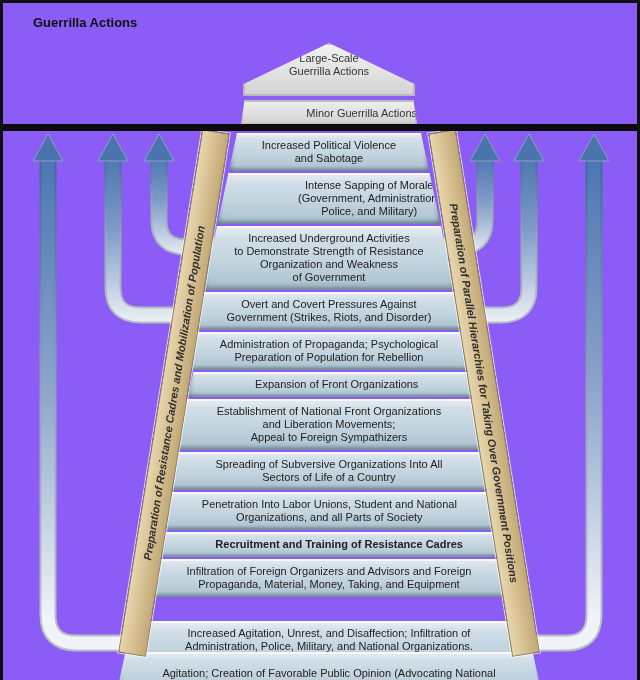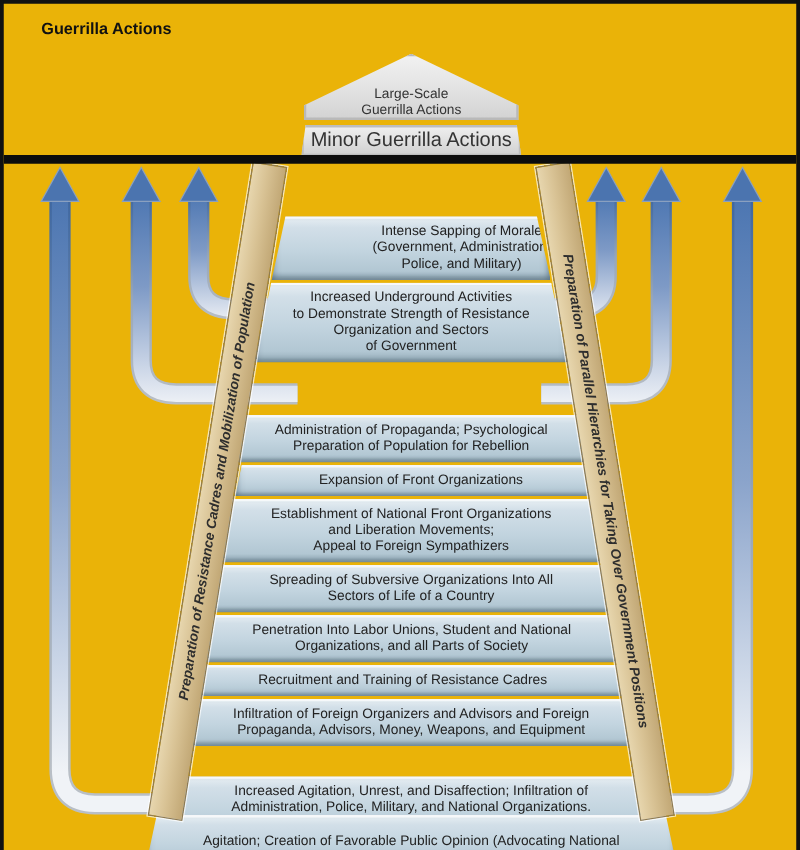"Guerrilla Actions" .page { background: #eab308 -> #8b5cf6 }
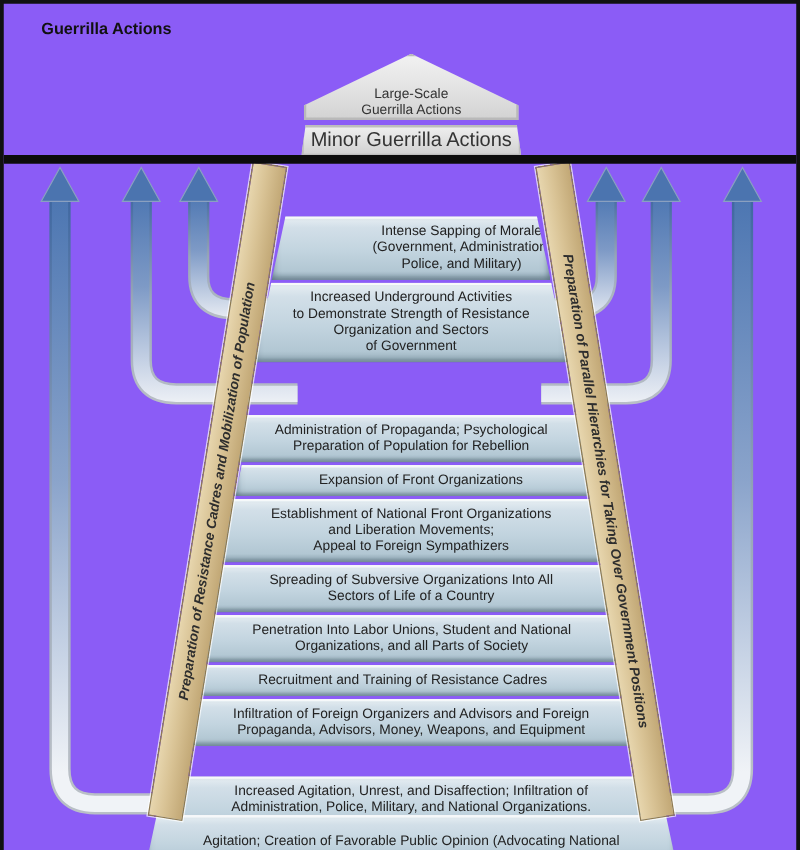"Large-Scale" .apex-roof .lbl { padding-bottom: 1px -> 18px }
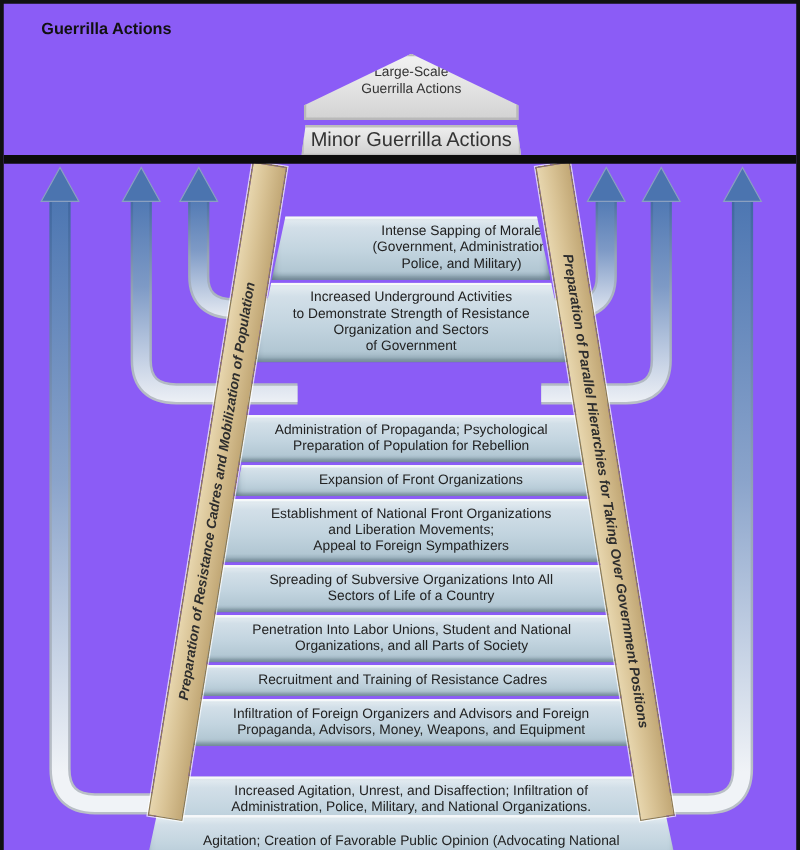"Minor Guerrilla Actions" .apex-minor { font-size: 16px -> 11px; justify-content: center -> flex-end }
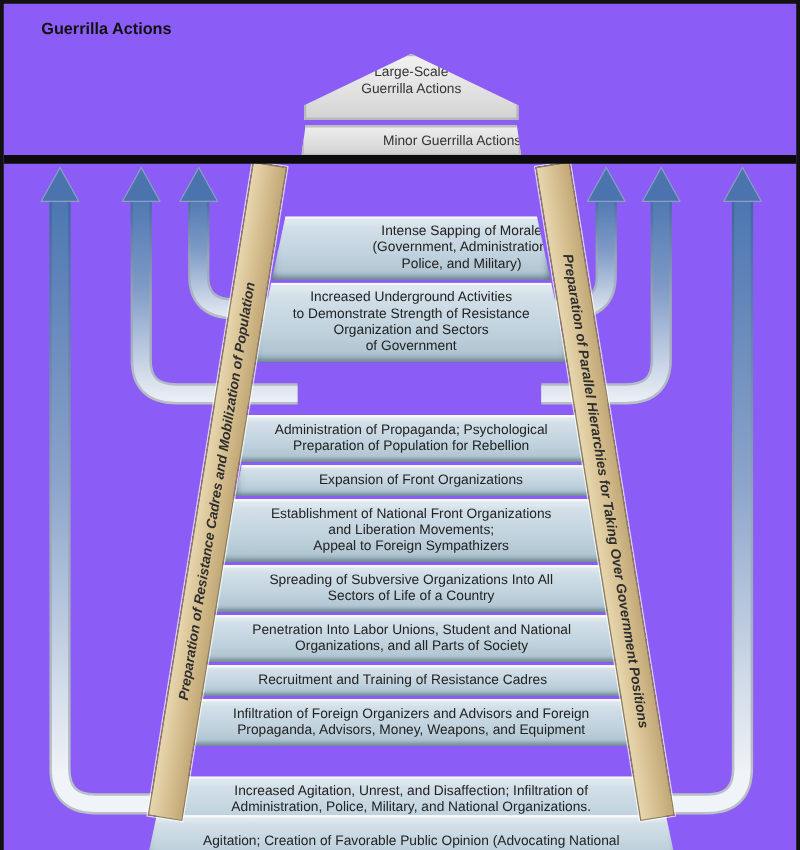"Increased Political Violence" div.step { html: none -> <div> <div>Increased Political Violence and Sabotage</div> </div> }
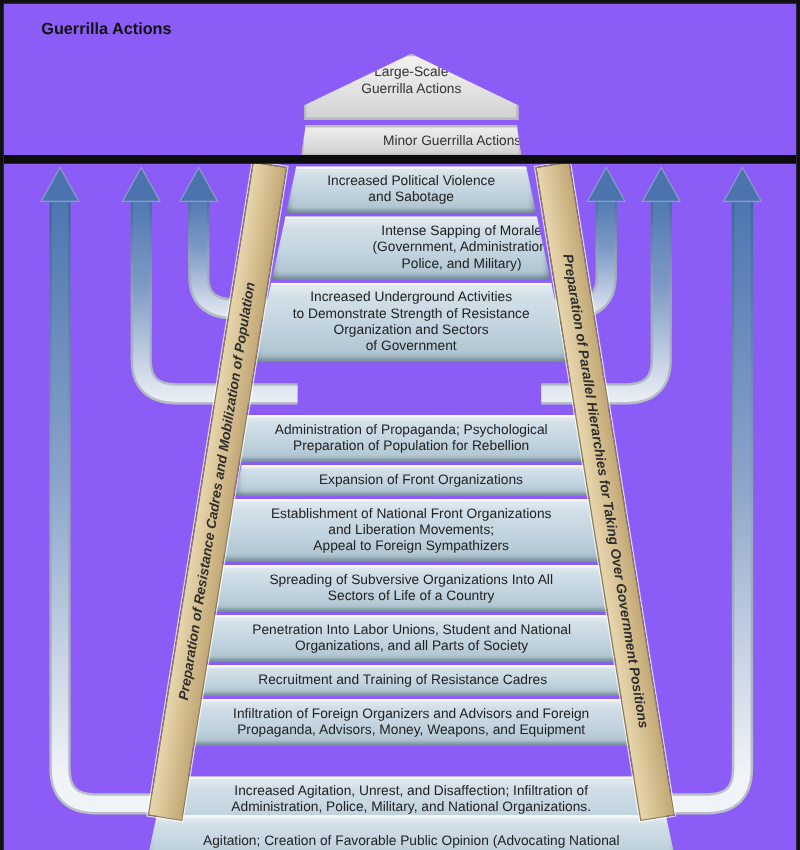"Increased Underground Activities" div.step-label { text: Sectors -> Weakness }
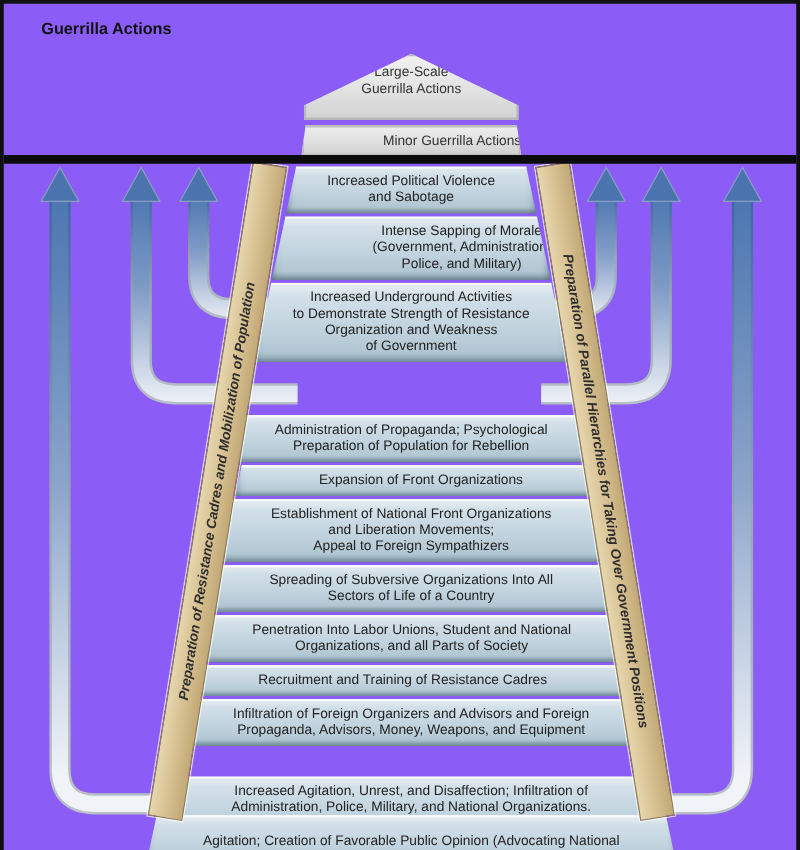"Overt and Covert Pressures Against" div.step { html: none -> <div> <div>Overt and Covert Pressures Against Government (Strikes, Riots, and Disorder)</div> </div> }
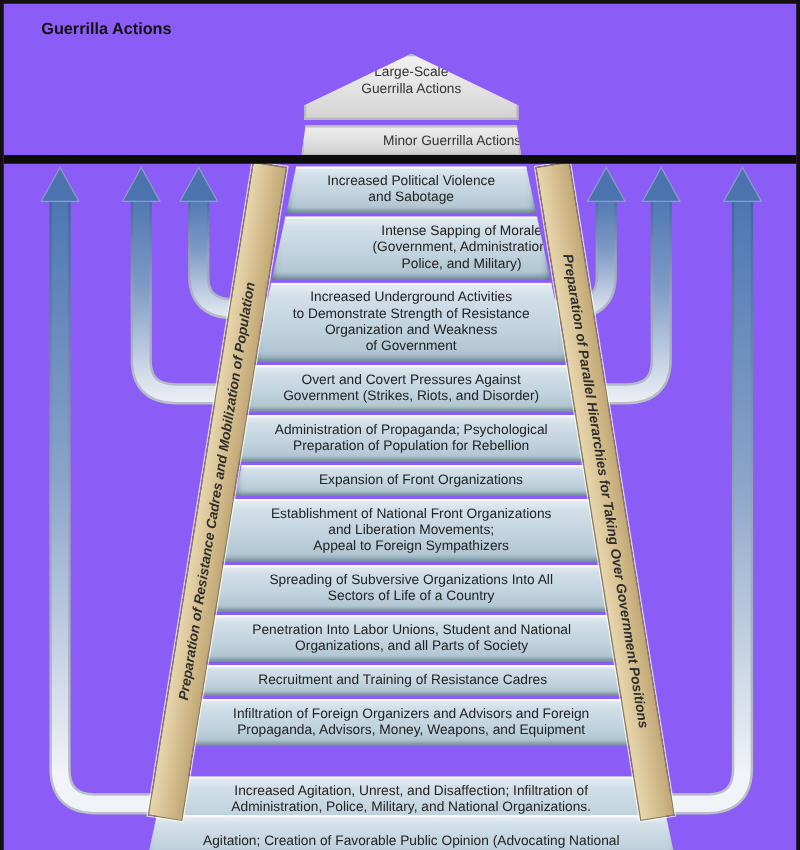"Recruitment and Training of Resistance" div.step { font-weight: none -> bold; left: 136px -> 153px }
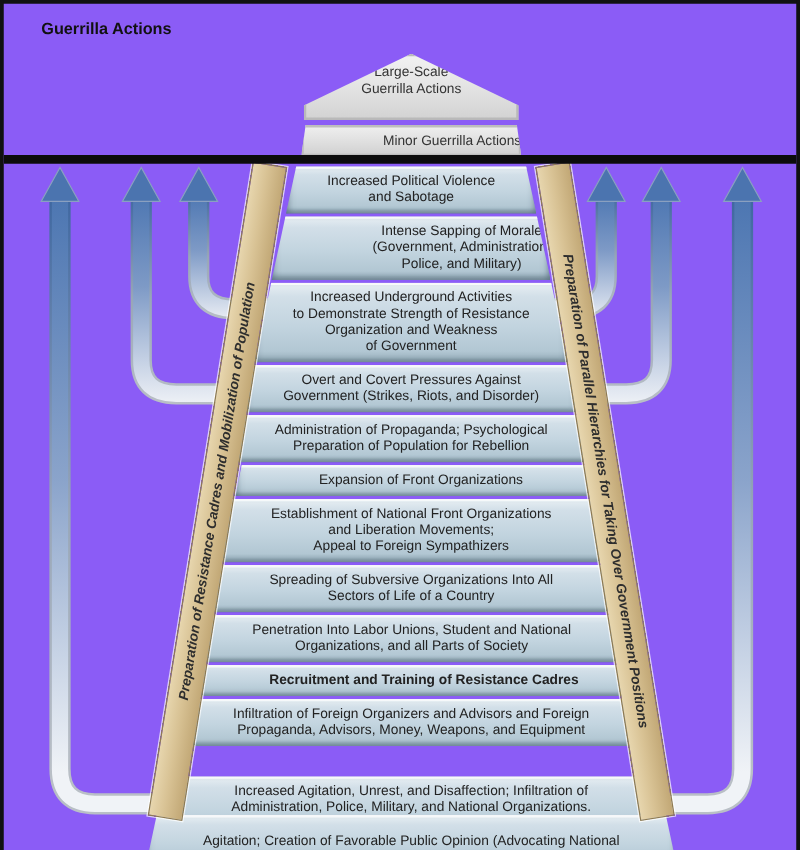"Infiltration of Foreign Organizers and" div.step-label { text: Advisors, Money, Weapons -> Material, Money, Taking }
